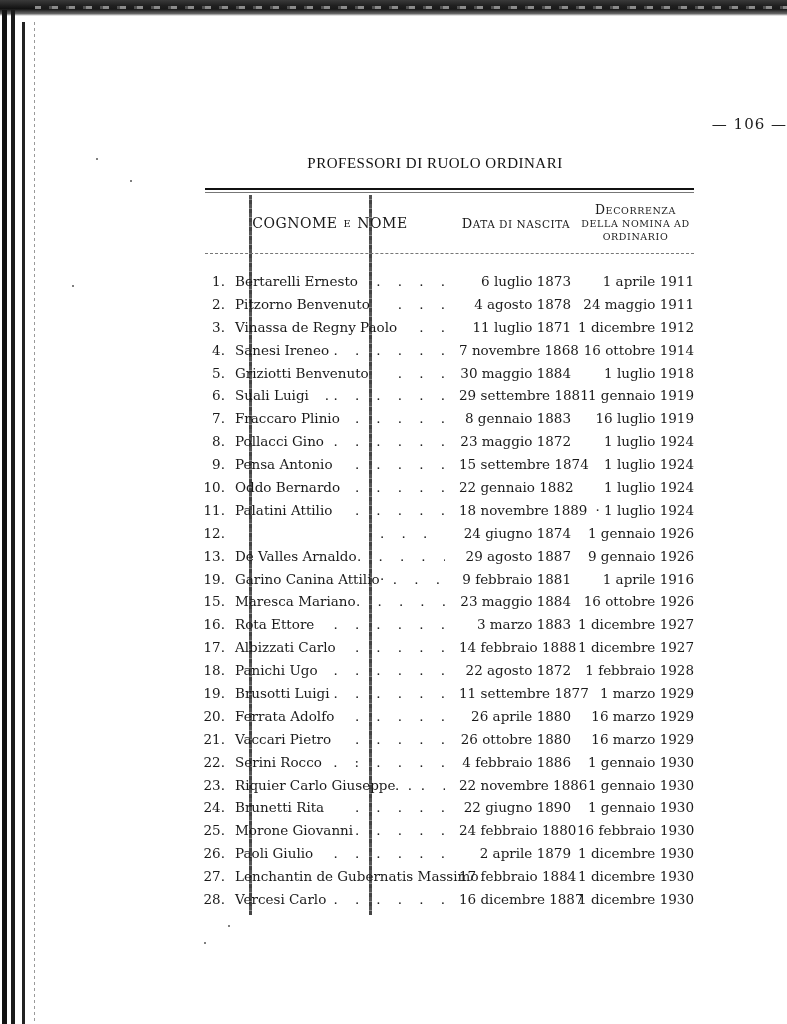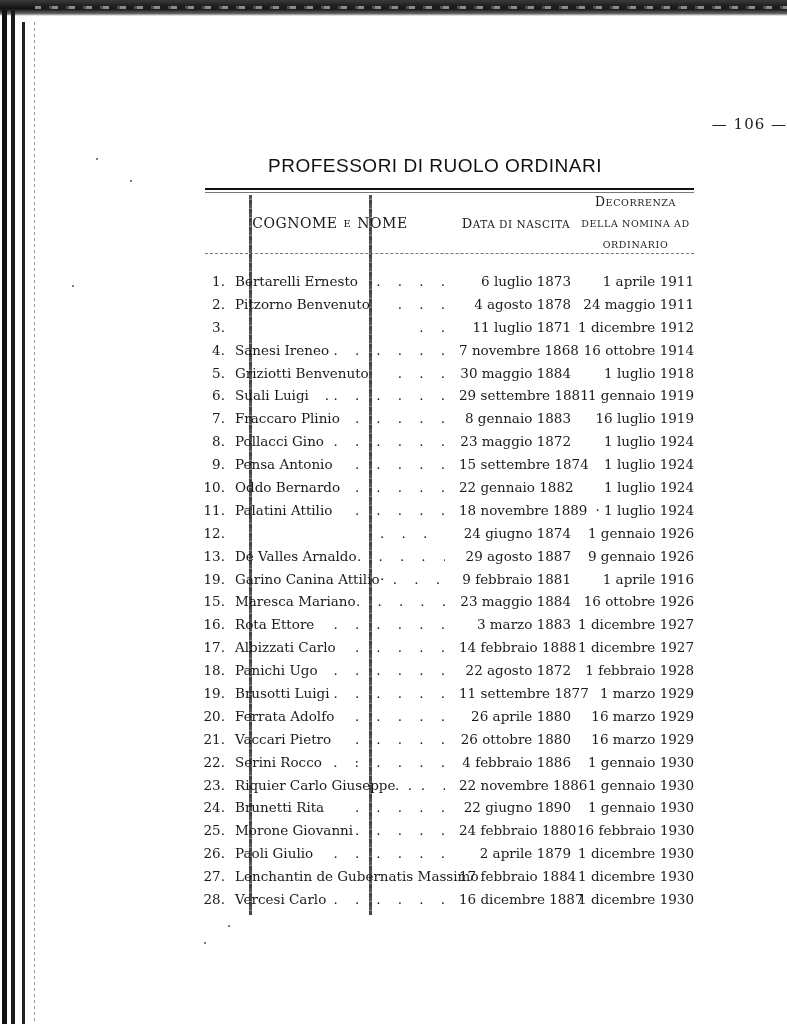"PROFESSORI DI RUOLO ORDINARI" .page-title { font-family: Liberation Sans, sans-serif -> Liberation Serif, serif; font-size: 19px -> 15px }
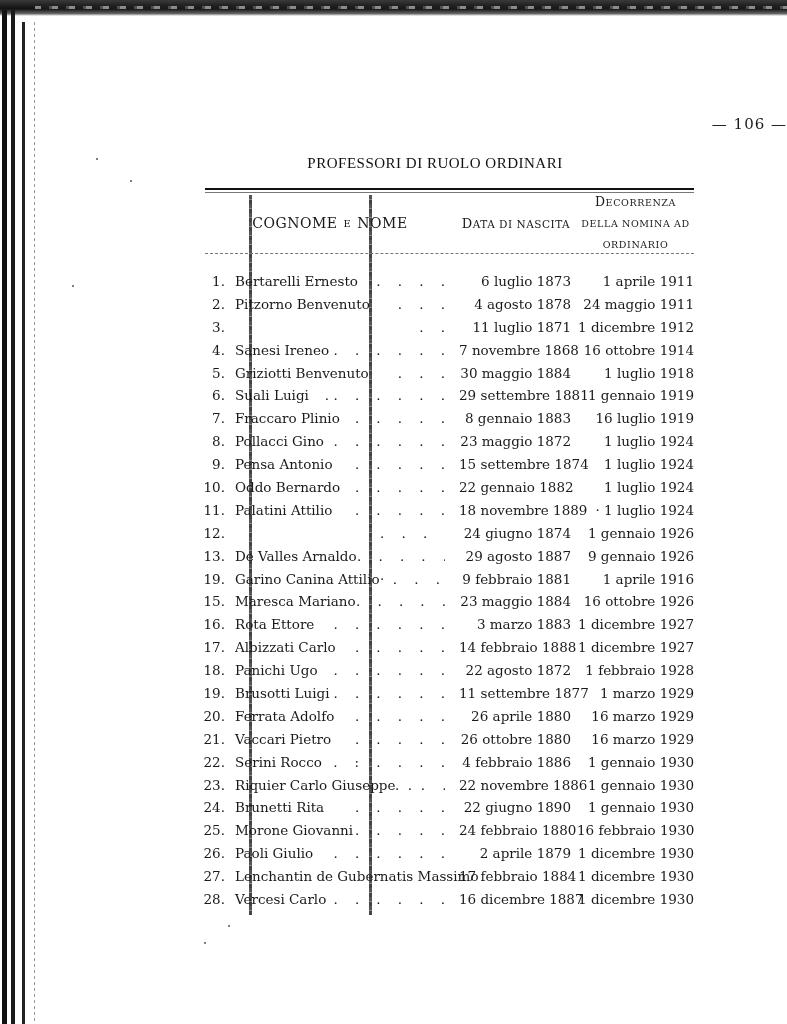"DECORRENZA" .h-dec { line-height: 21px -> 13px }
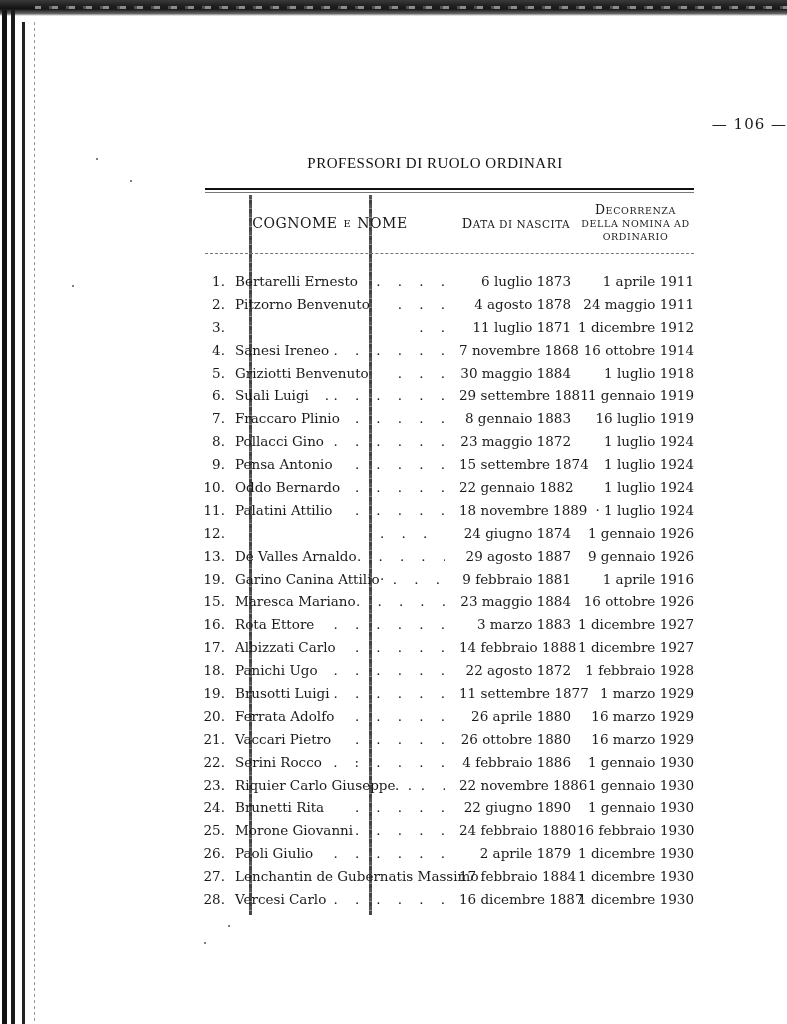"Vinassa de Regny Paolo" span.name { html: none -> <span>Vinassa de Regny Paolo</span> }
